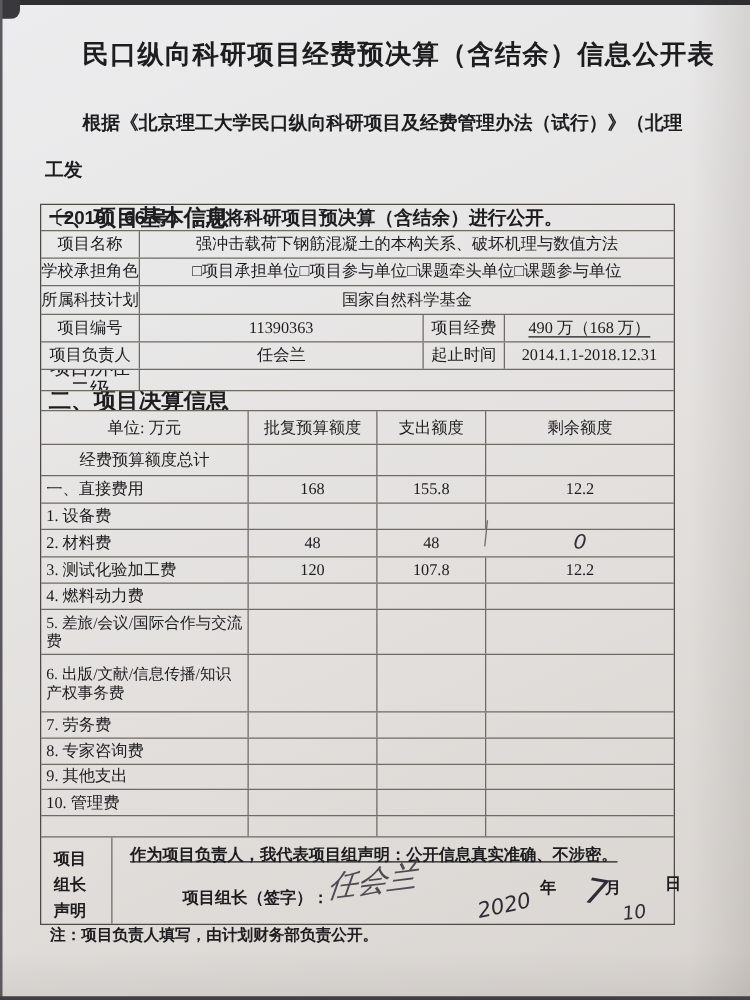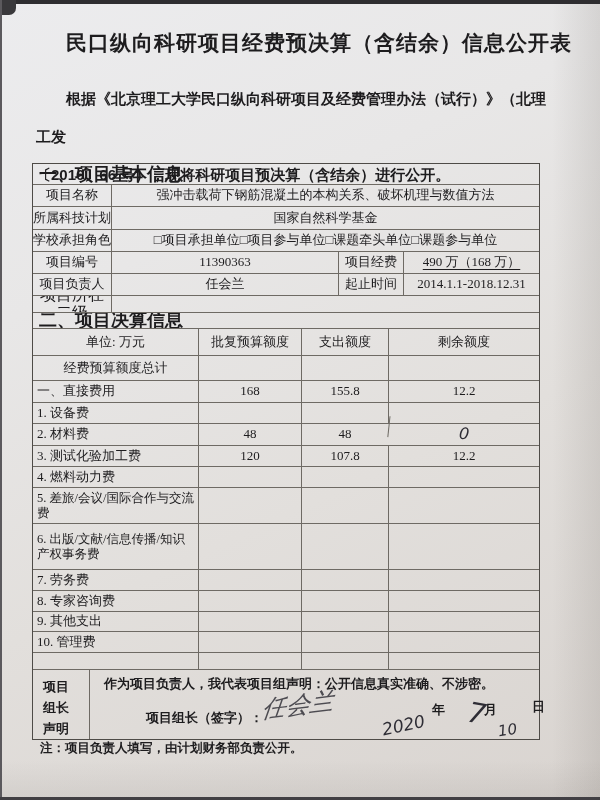"所属科技计划" div.tr { order: before "学校承担角色" -> after "学校承担角色" }
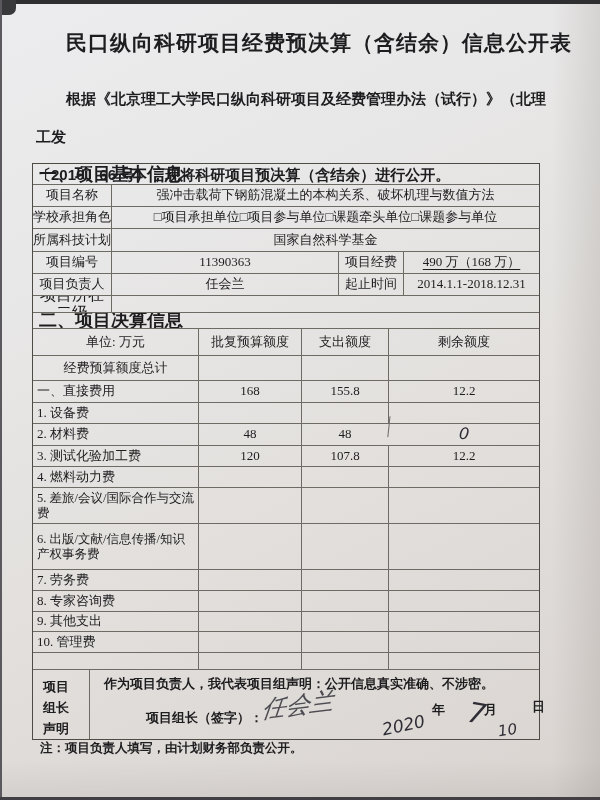"作为项目负责人，我代表项目组声明：公开信息真实准确、不涉密。" .statement { text-decoration: none -> underline }
